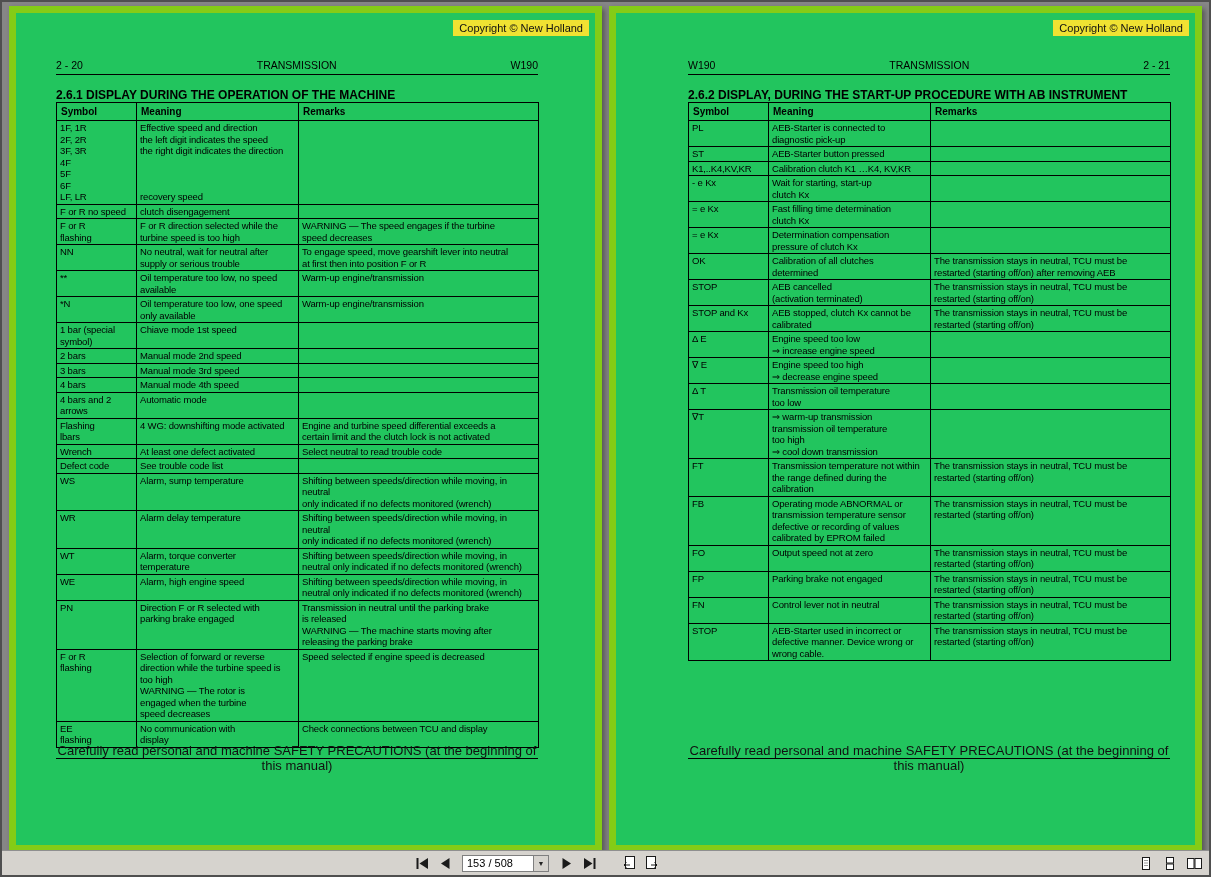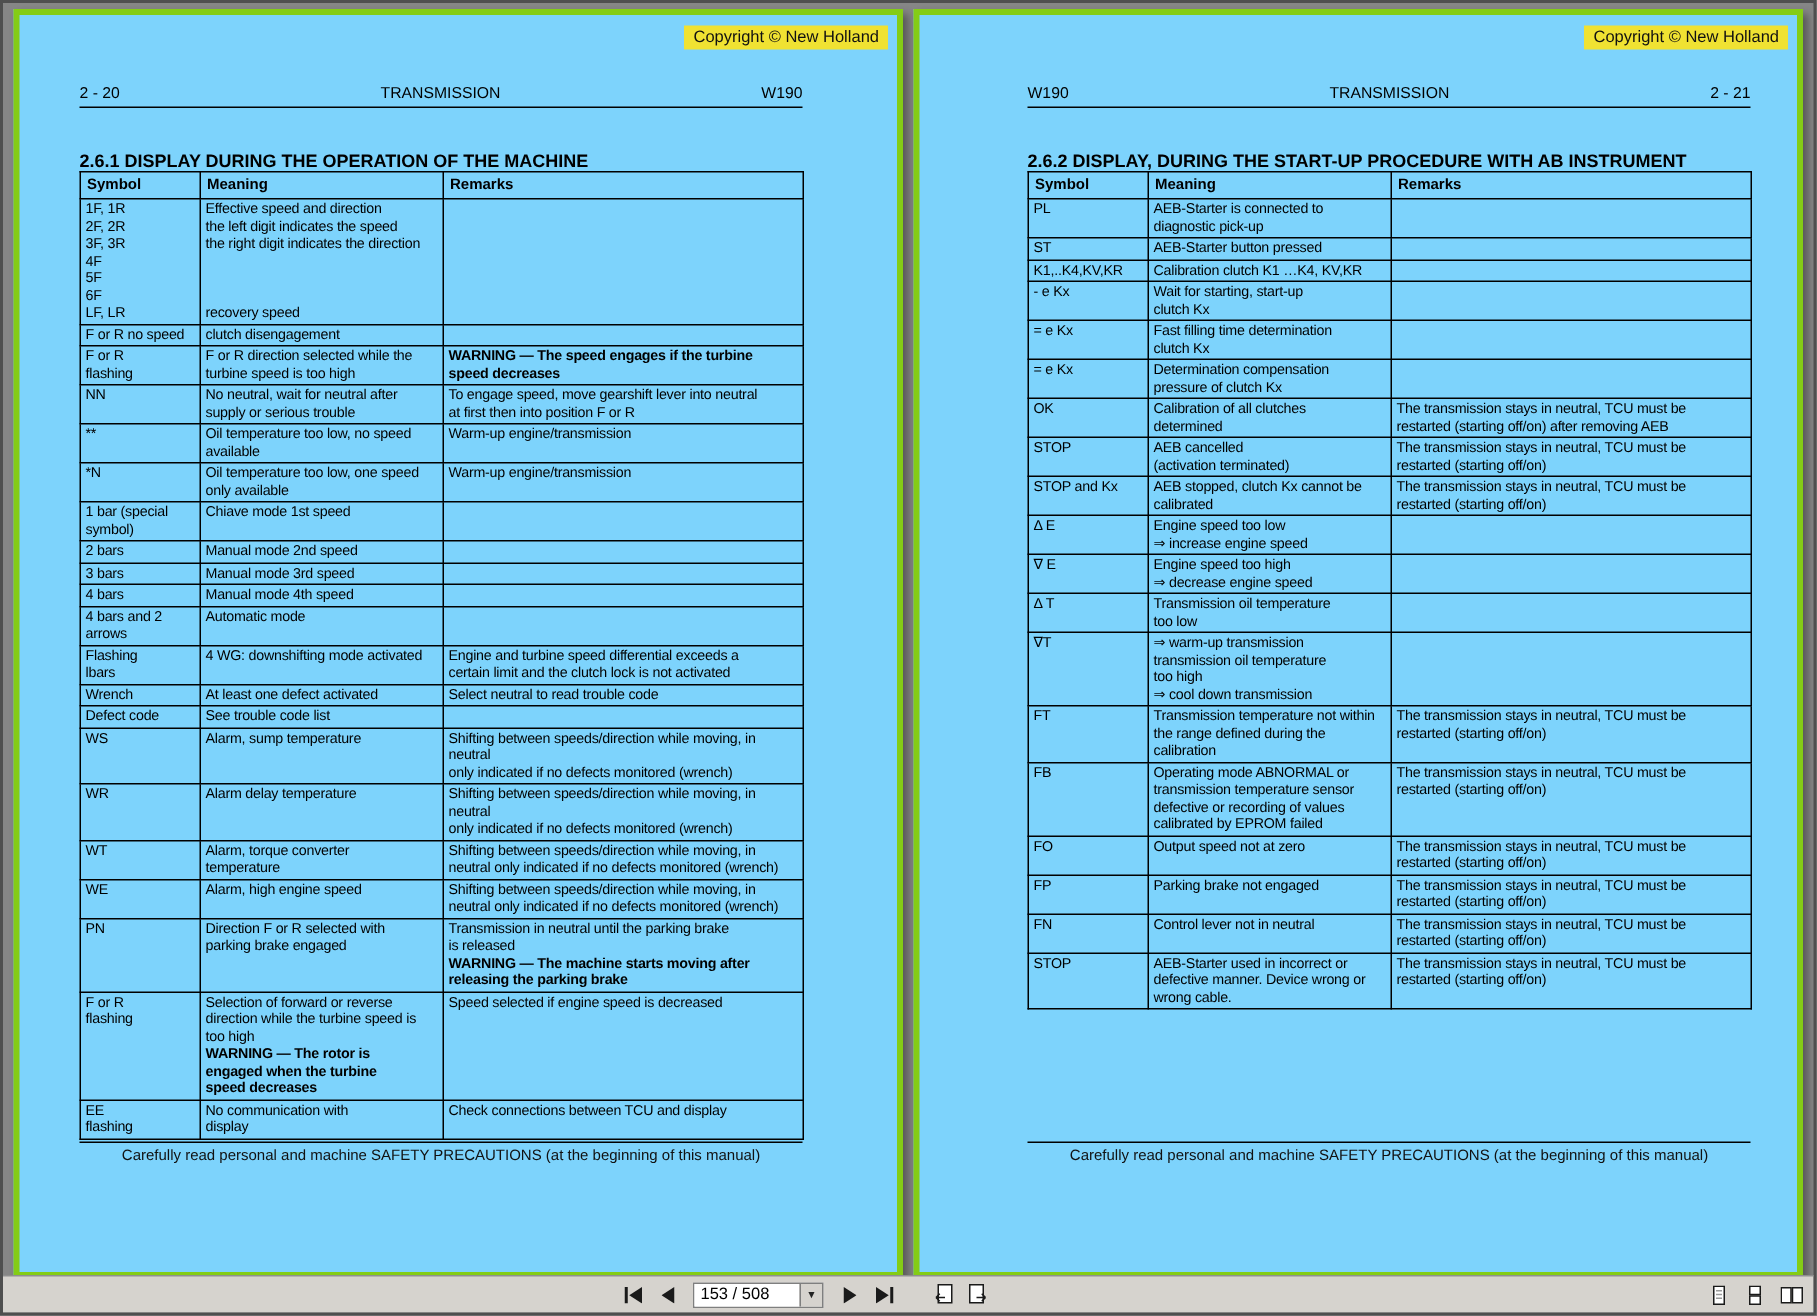"Copyright © New Holland" .page { background: #7dd3fc -> #22c55e; border: 4px solid #84cc16 -> 7px solid #84cc16 }
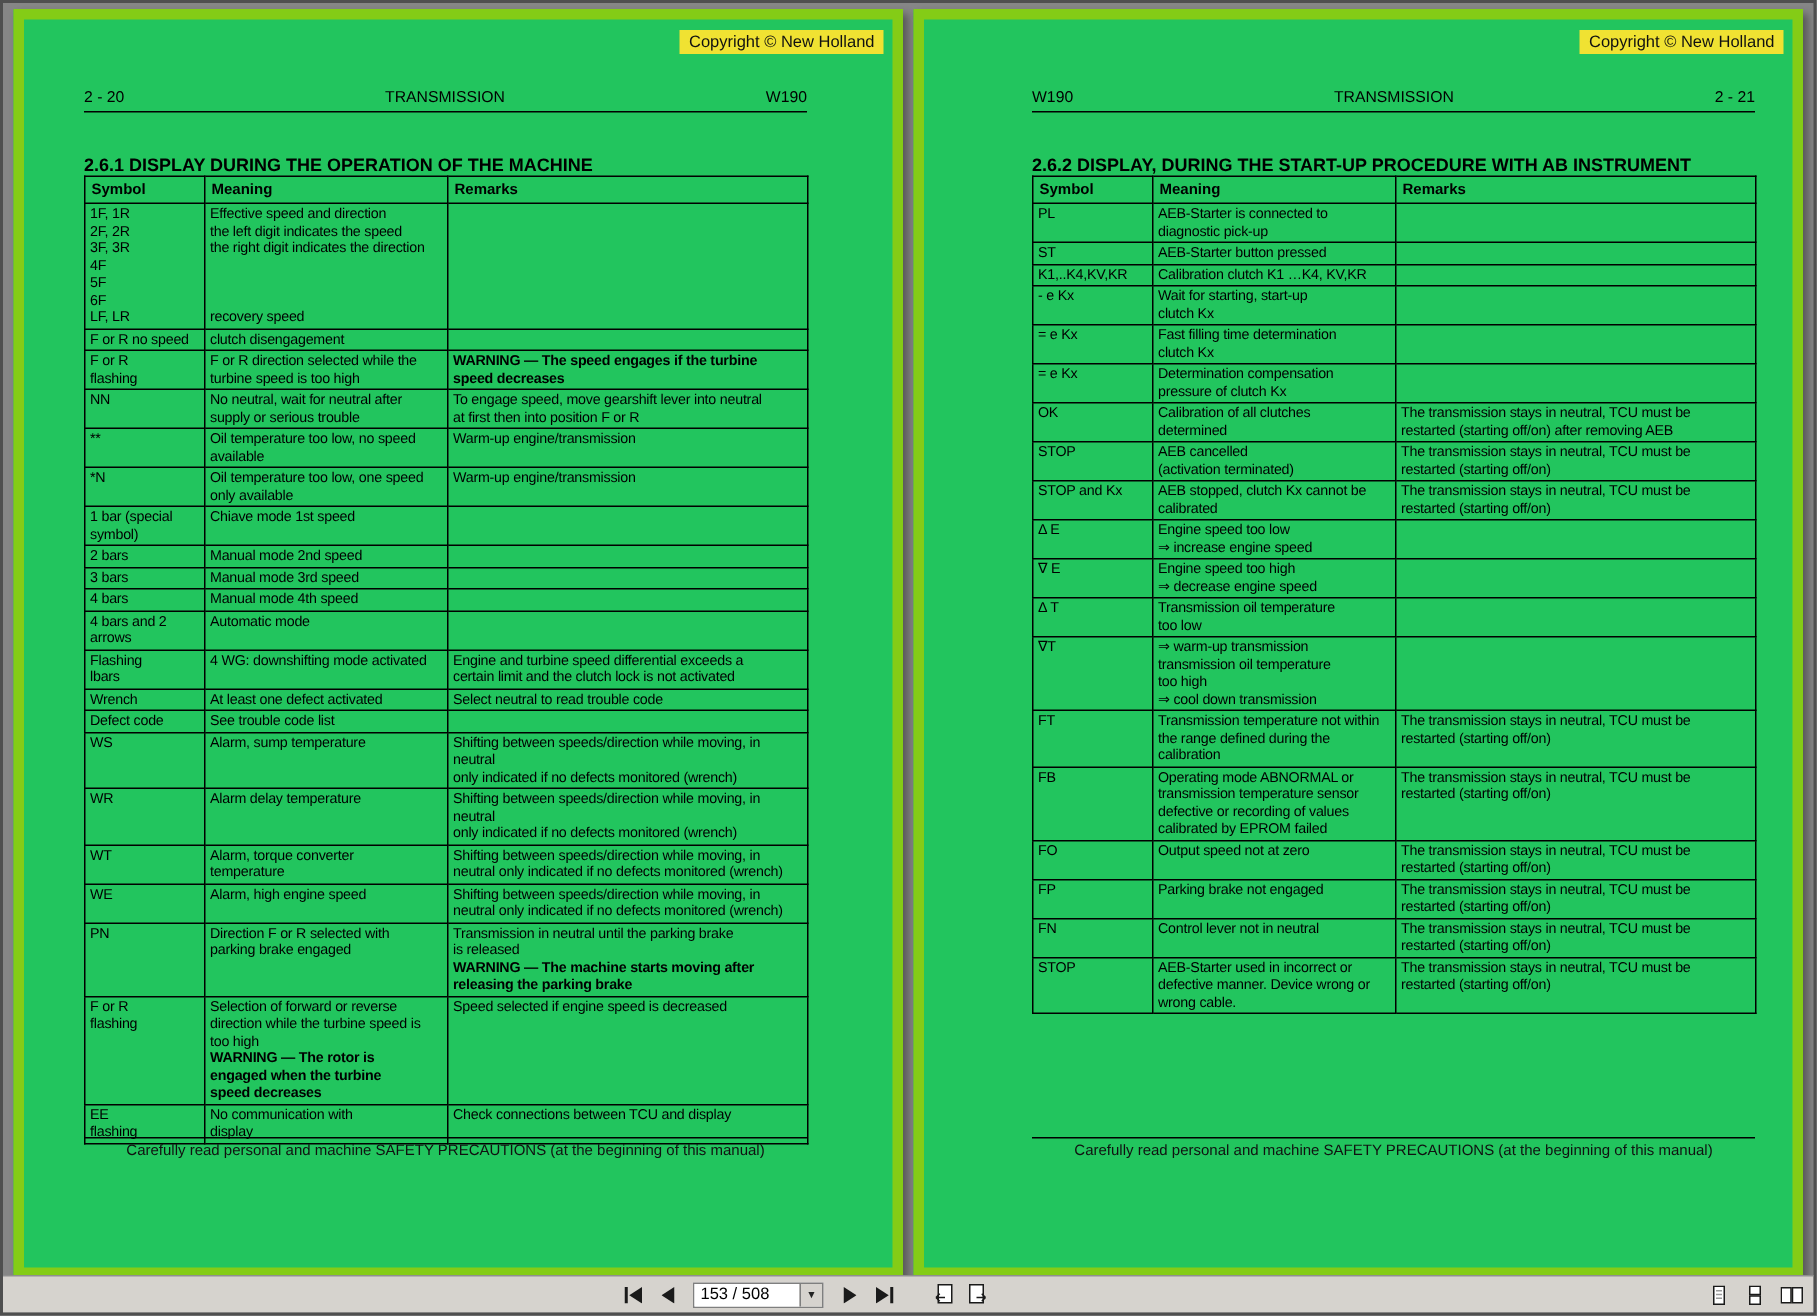"2.6.1 DISPLAY DURING THE OPERATION" .section-title { margin-top: 28px -> 13px }
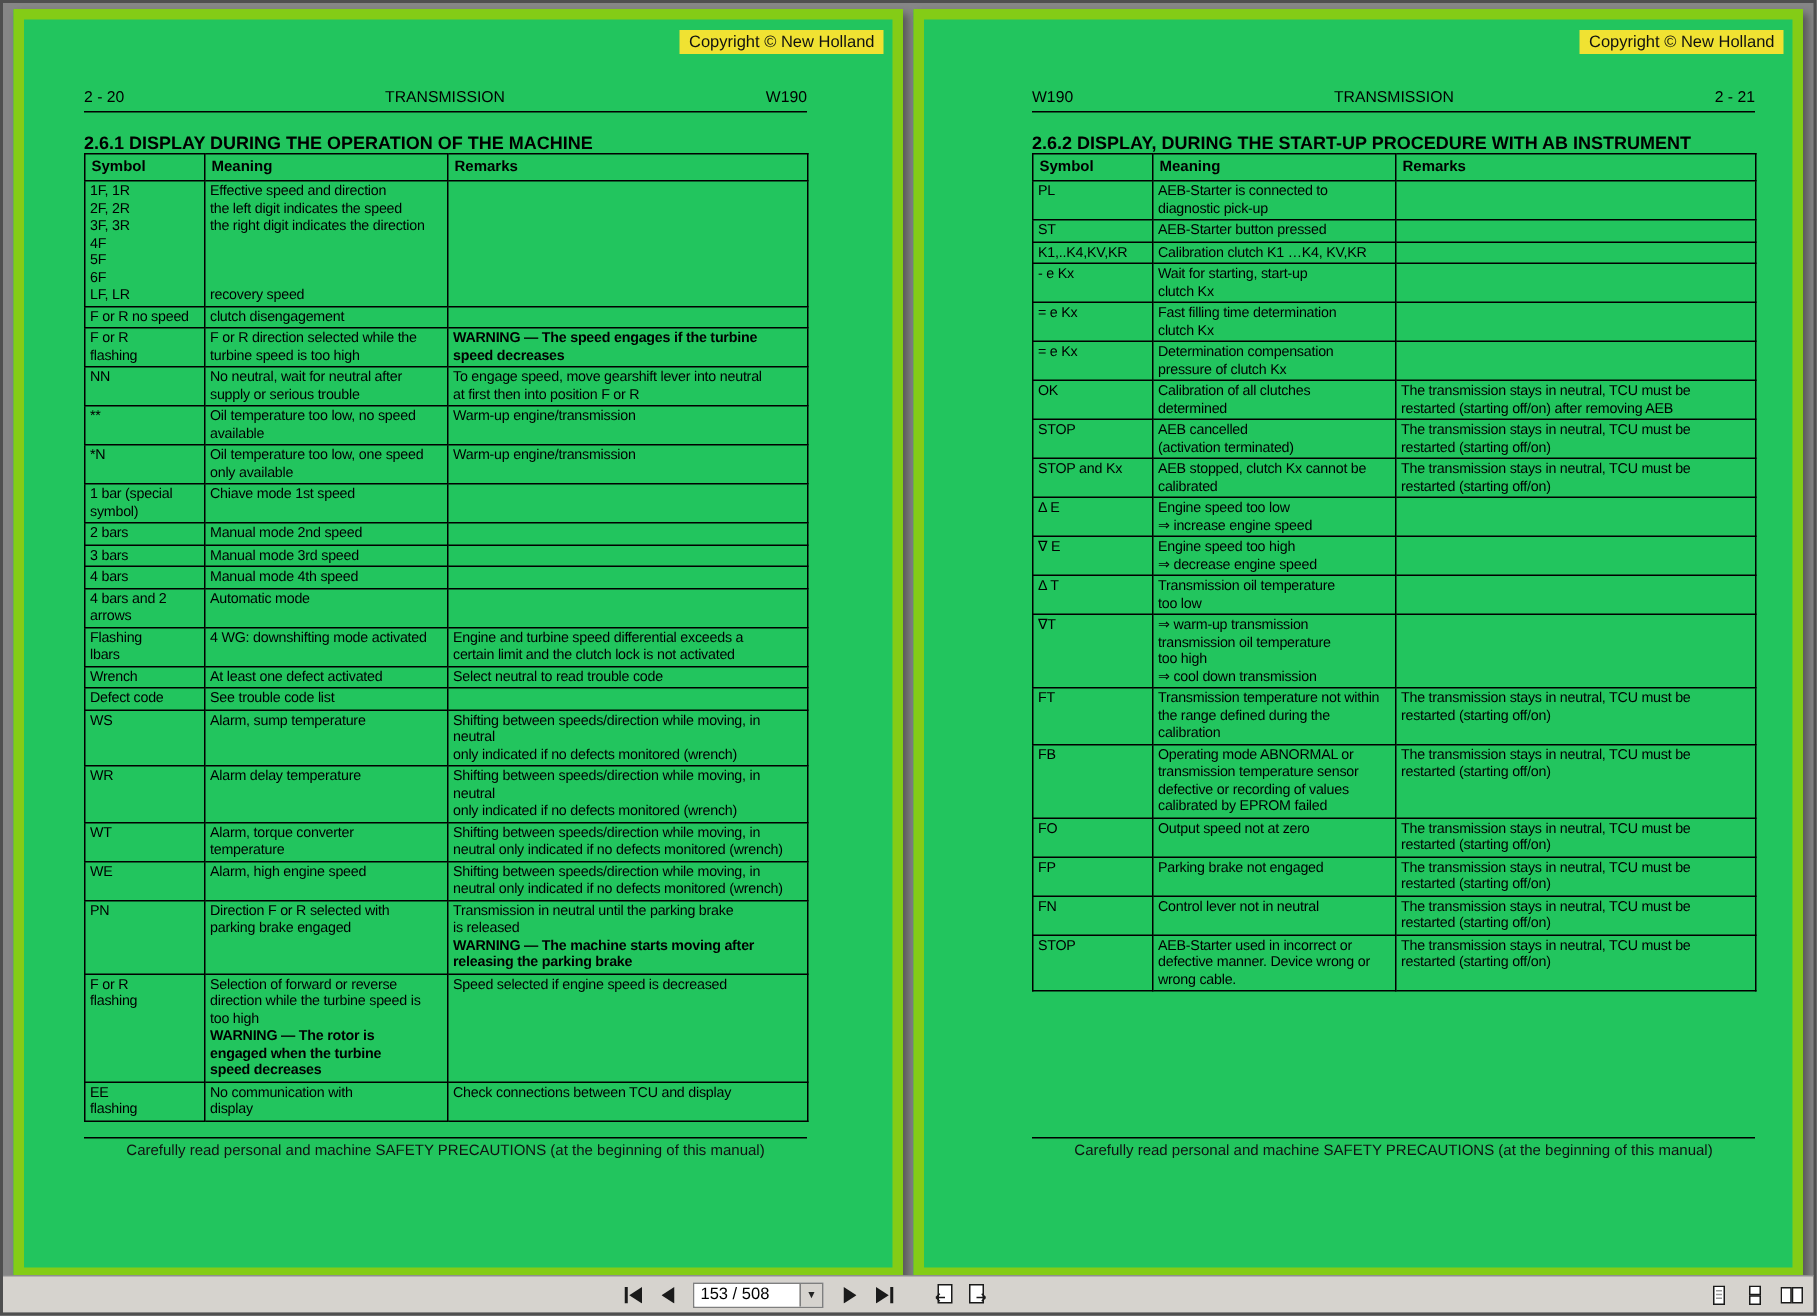"WARNING — The speed engages" .sym-table td span.b { font-weight: bold -> normal }
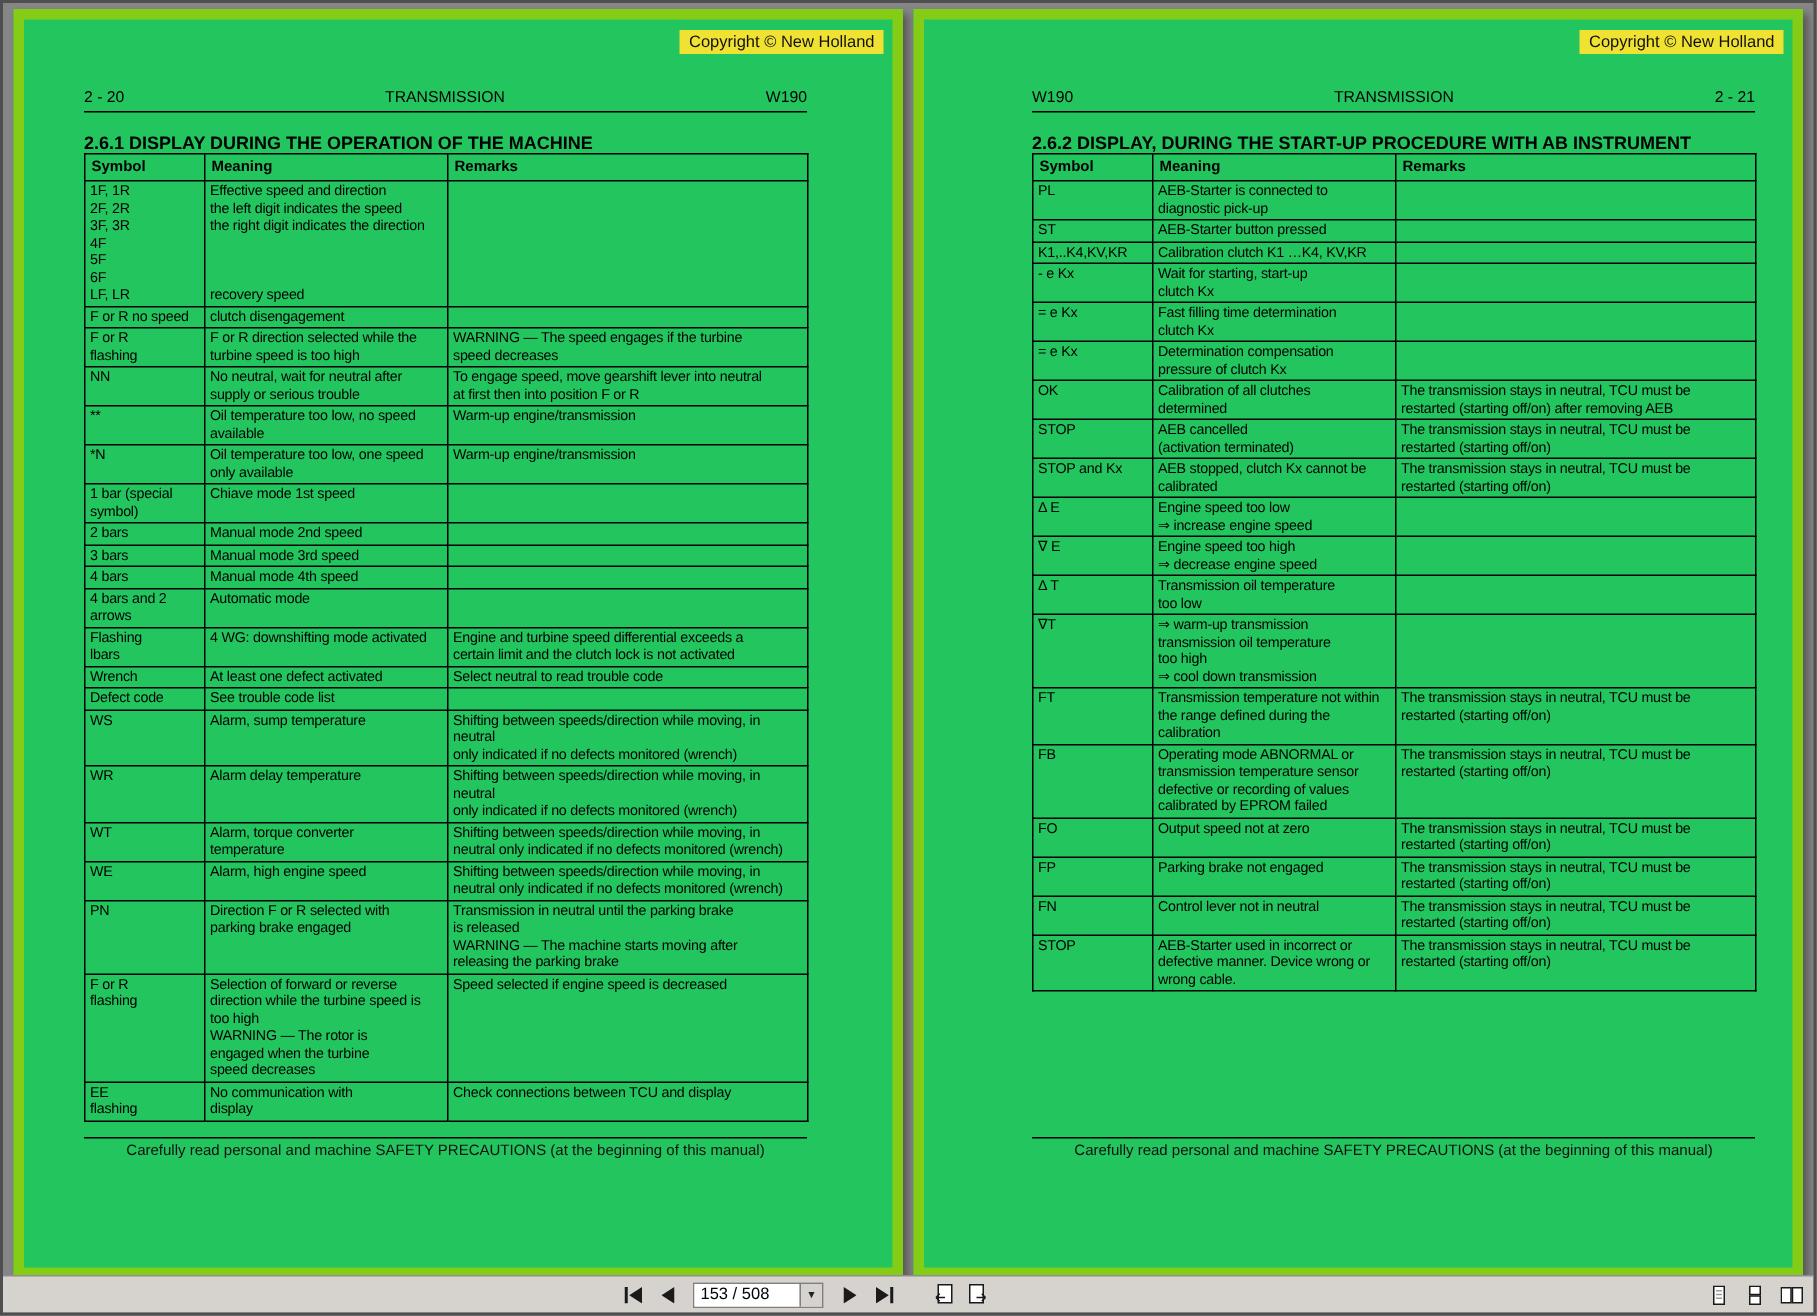"Carefully read personal and machine" .footnote { font-size: 10px -> 13px }
